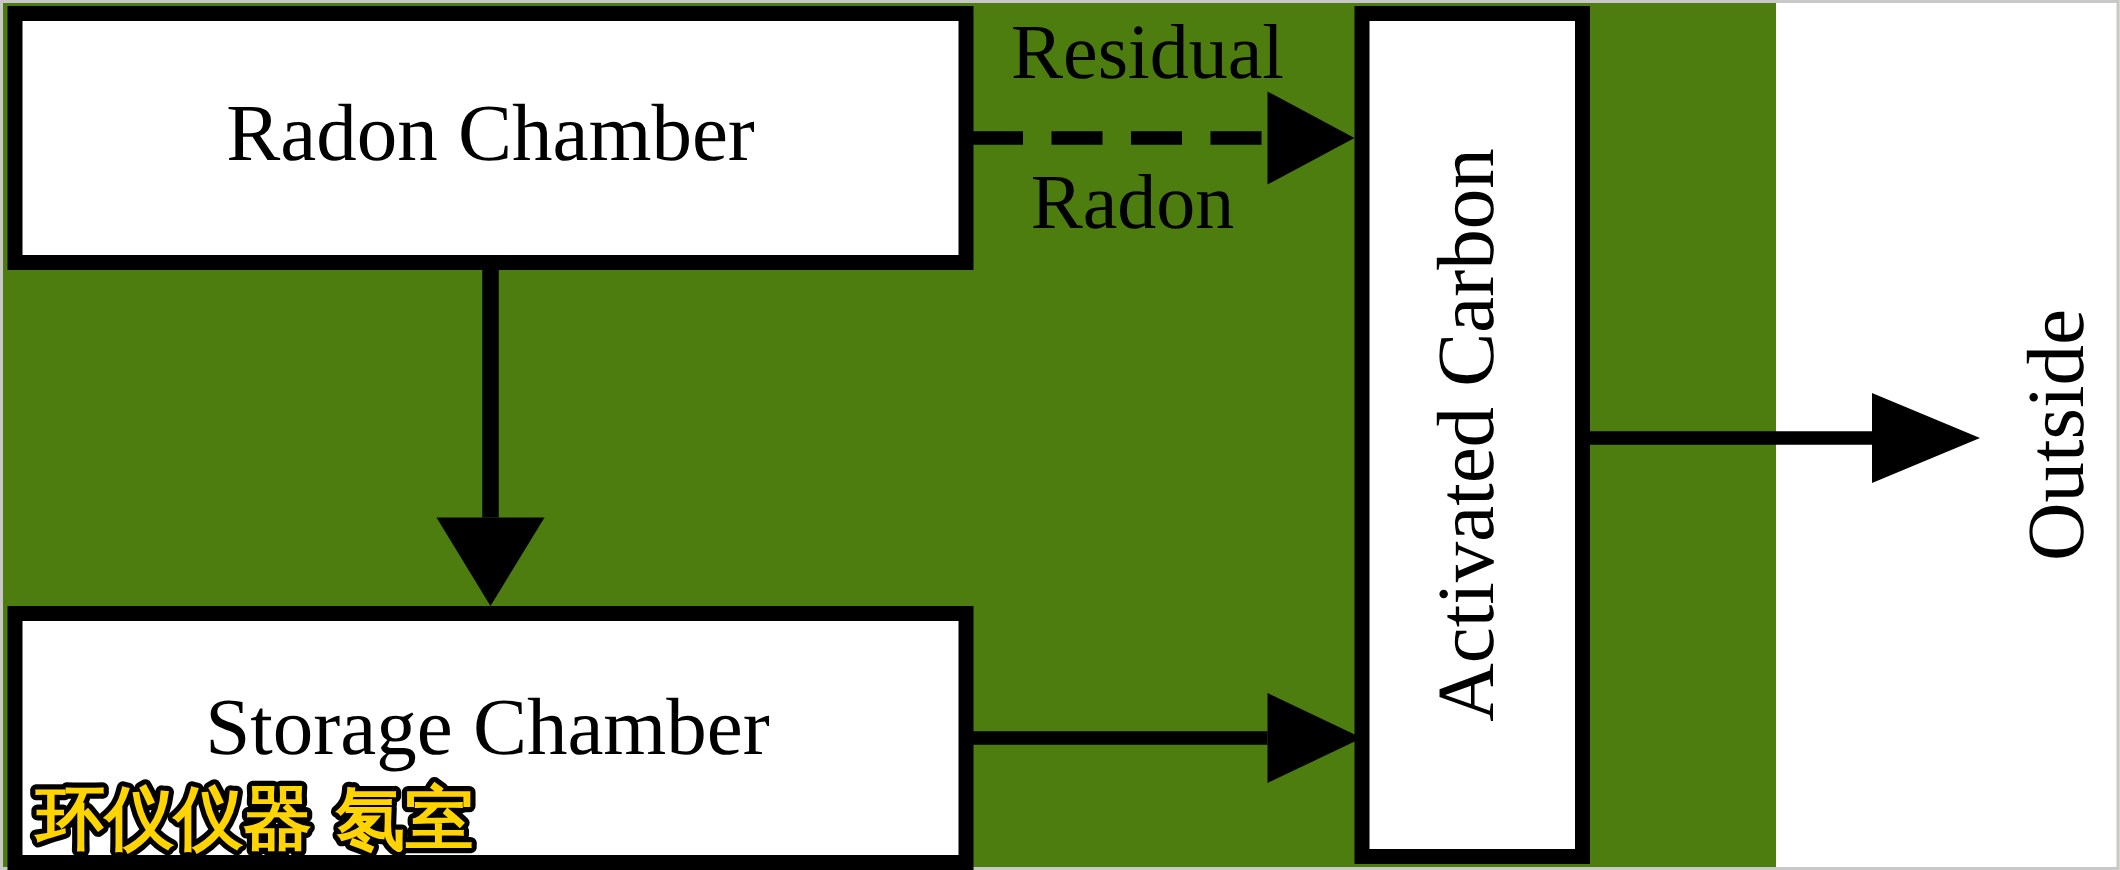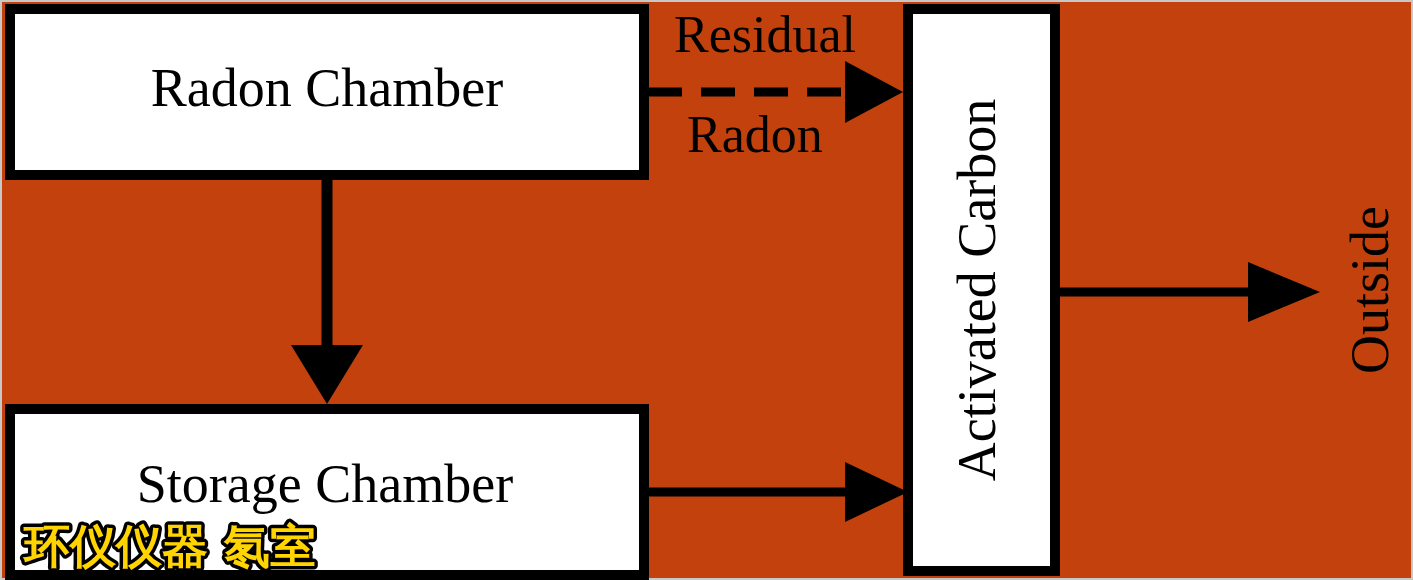"Radon Chamber" #diagram-root { background: #c2410c -> #4d7c0f; width: 1413px -> 1184px }
